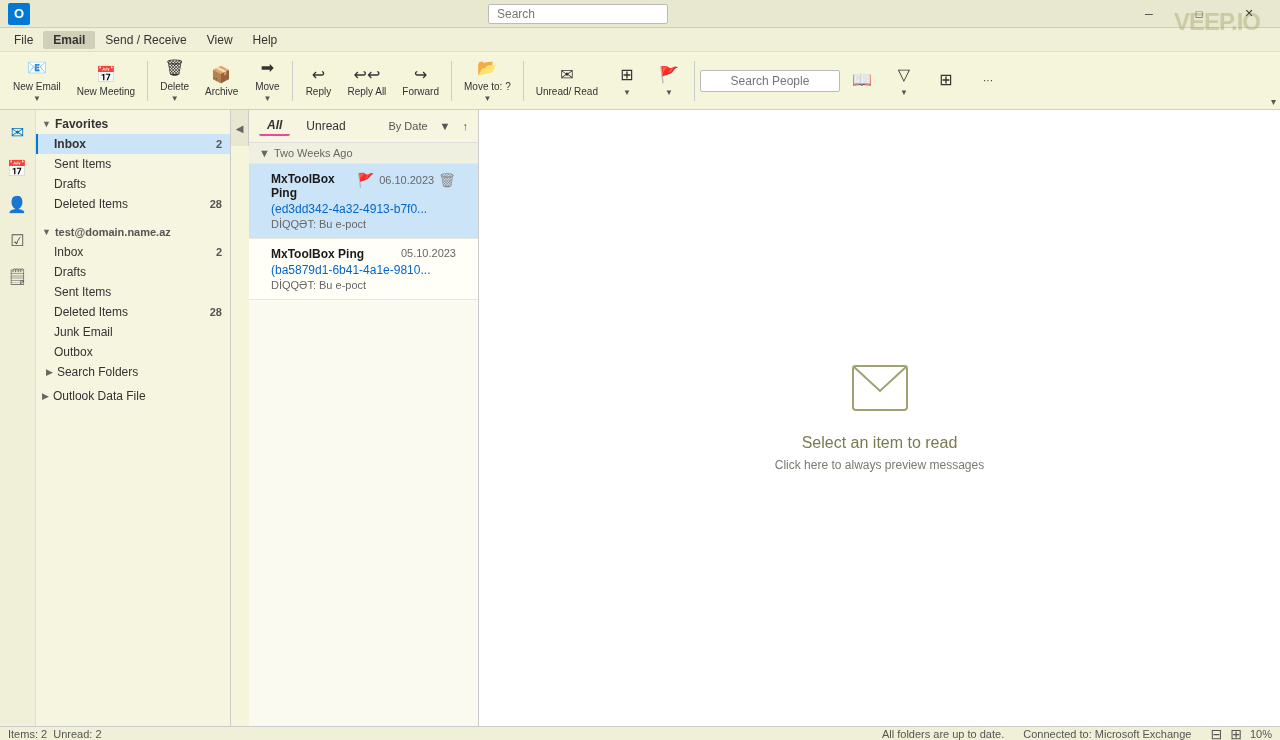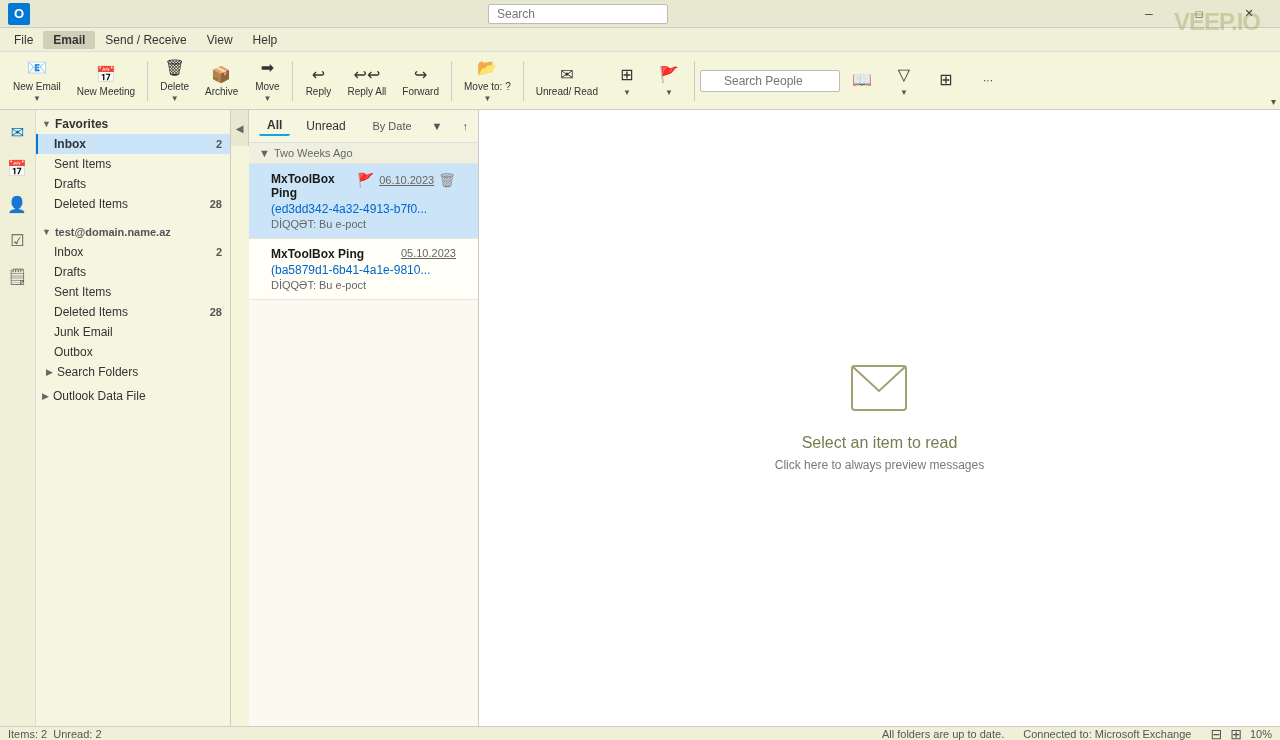"Search People" .search-people-box { padding: 3px 23px -> 3px 8px; text-align: none -> center }
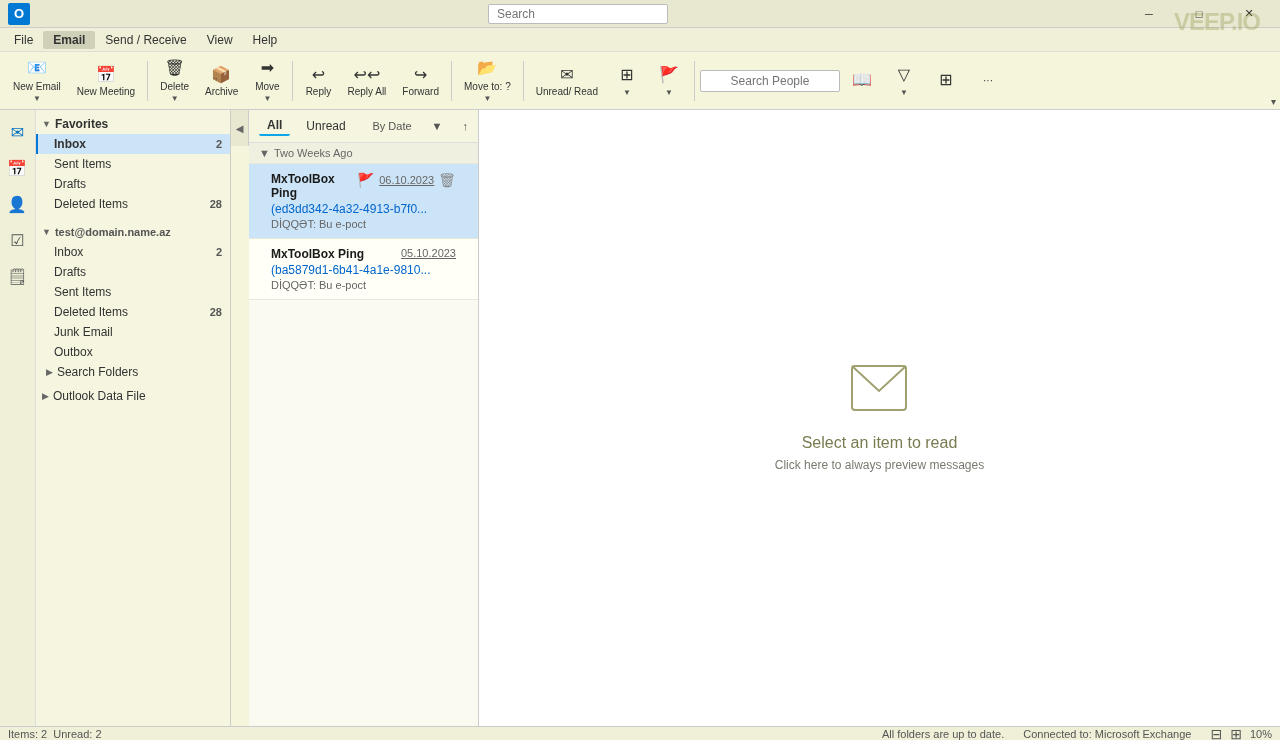"All" .tab-btn.active { border-bottom: 2px solid #0ea5e9 -> 2px solid #ec4899; font-style: none -> italic }
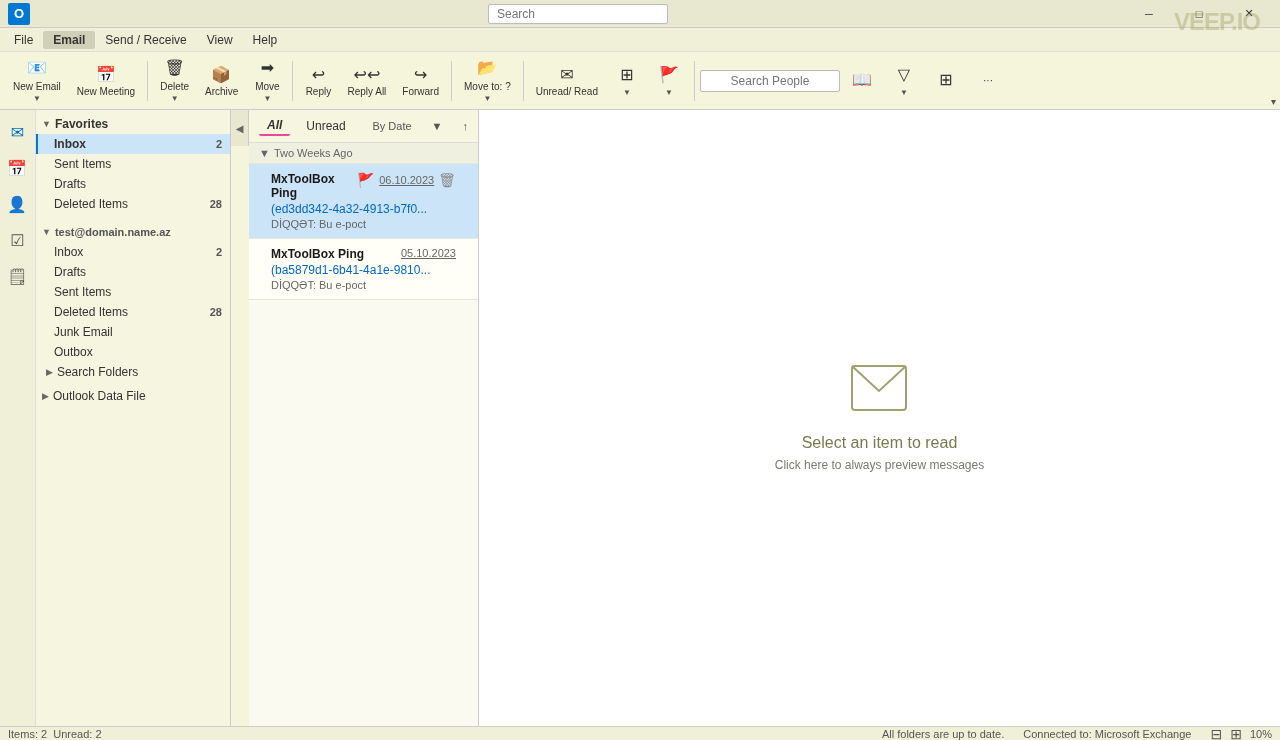"By Date" .sort-btn { gap: 20px -> 12px }
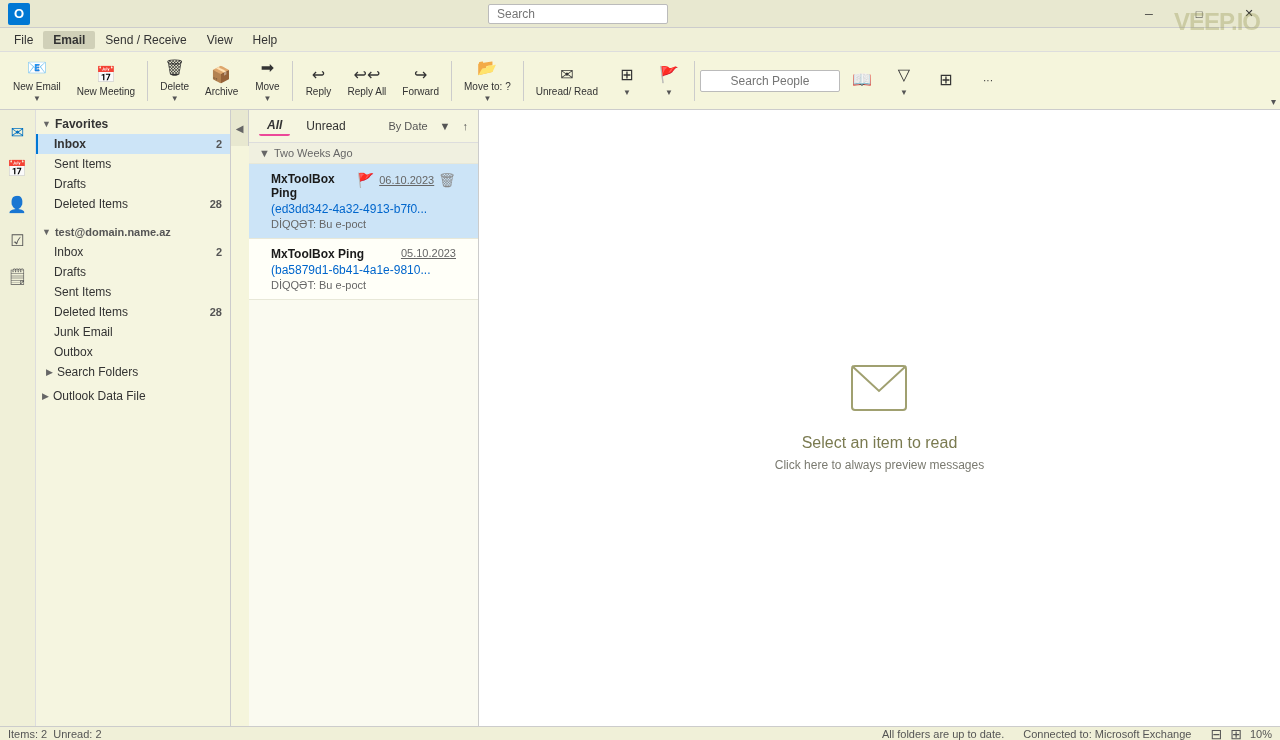"06.10.2023" .message-date { text-decoration: underline -> none }
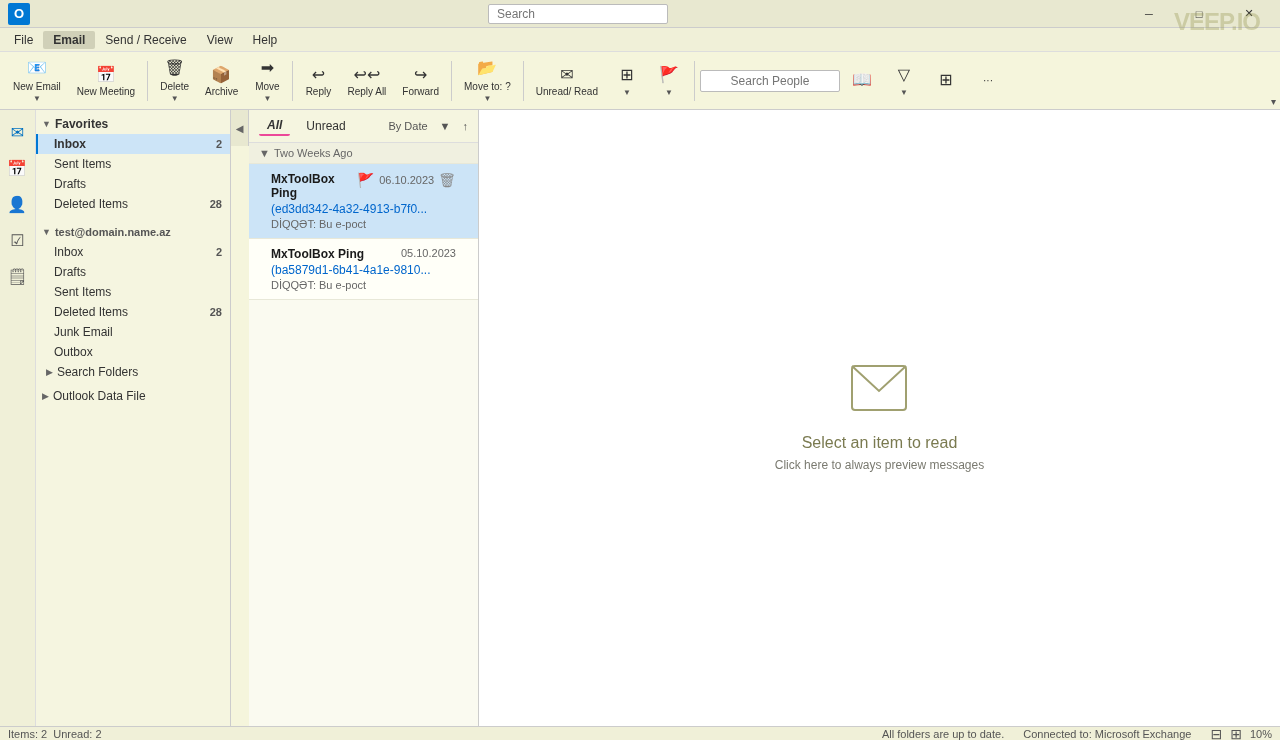"Select an item to read" .reading-pane { align-items: center -> none }
